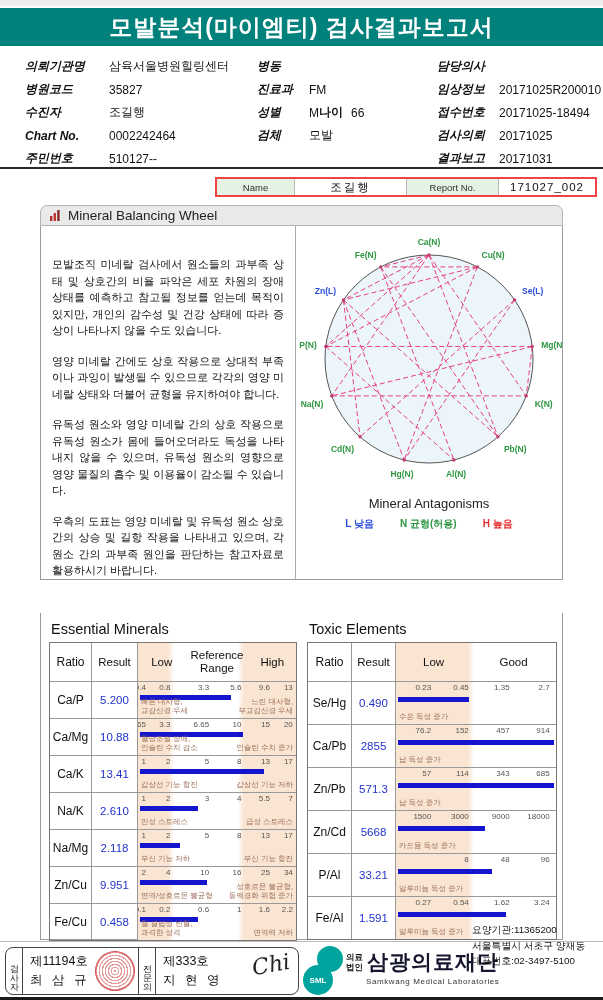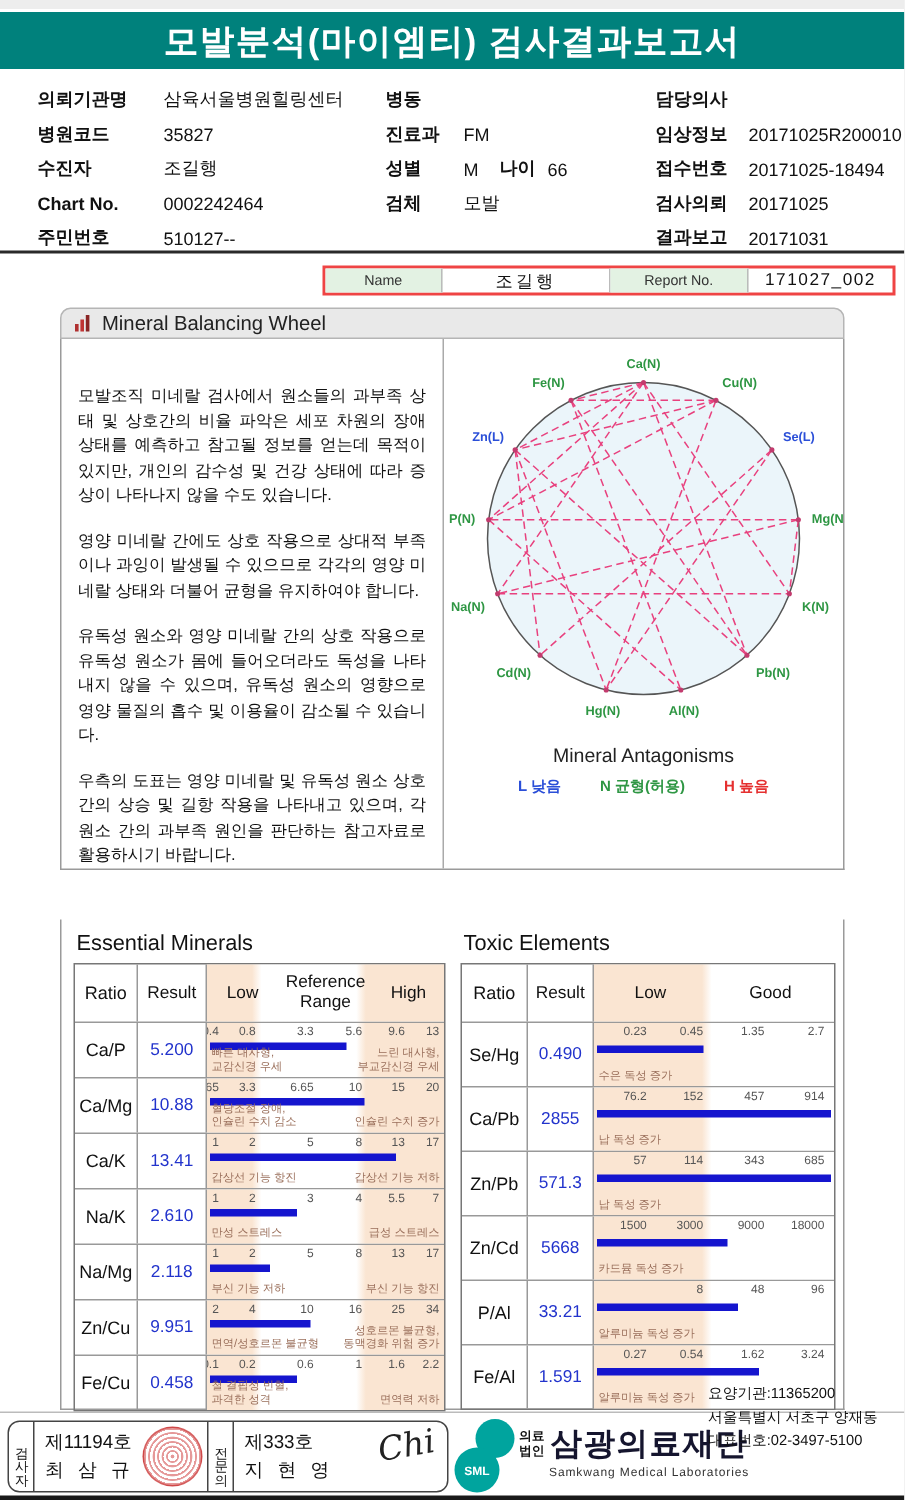"의뢰기관명" .info-label { font-style: none -> italic }
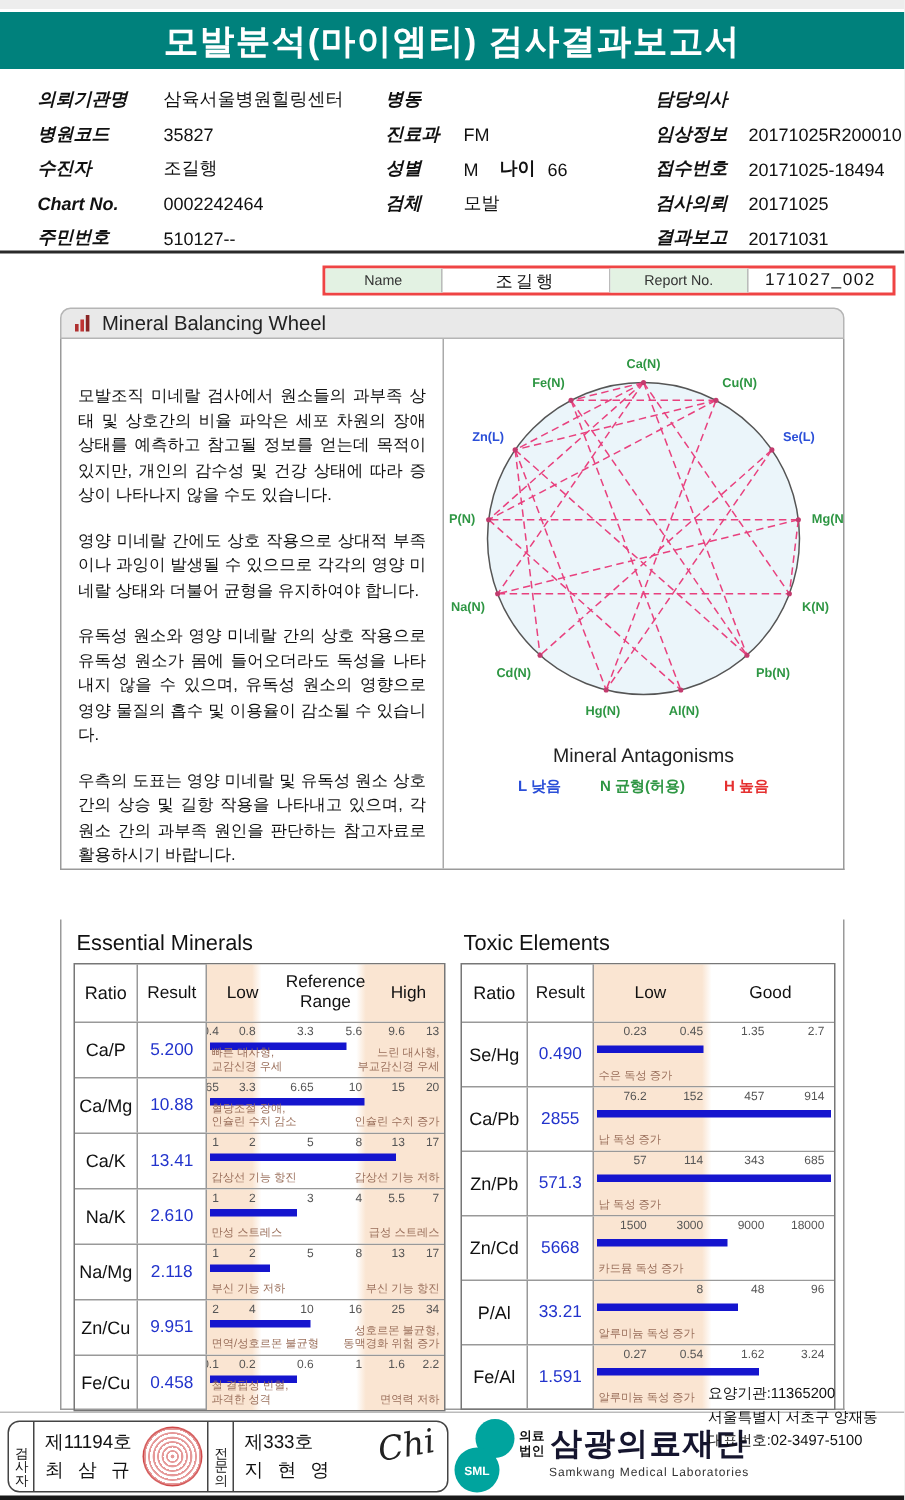"나이" .info-label2 { margin-left: 14px -> none }
